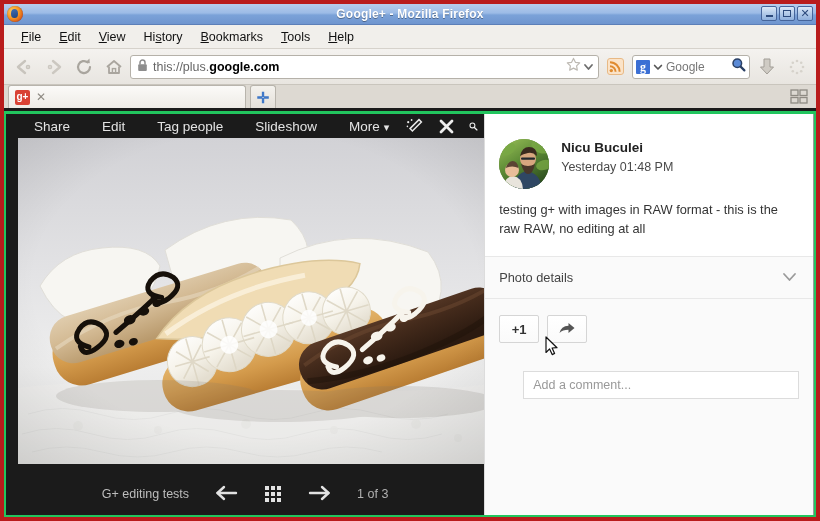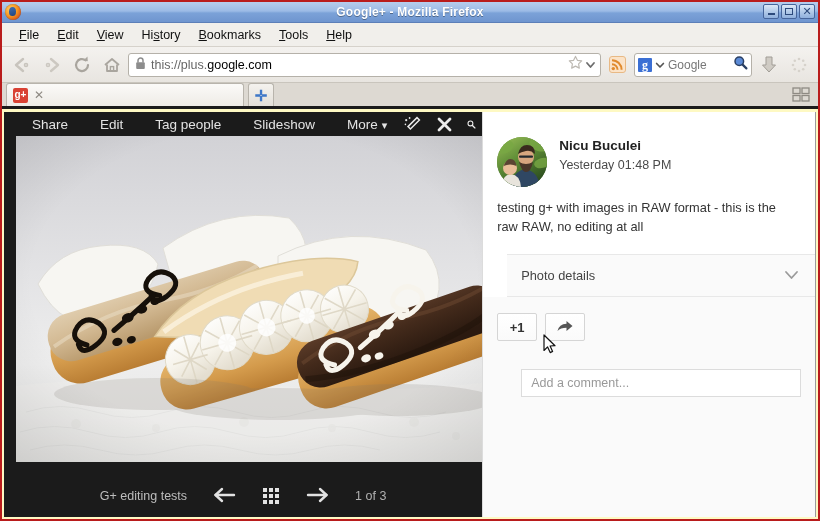"Google+ - Mozilla Firefox" .win-frame { background: #fef9c3 -> #22c55e; border: 2px solid #b91c1c -> 4px solid #b91c1c }
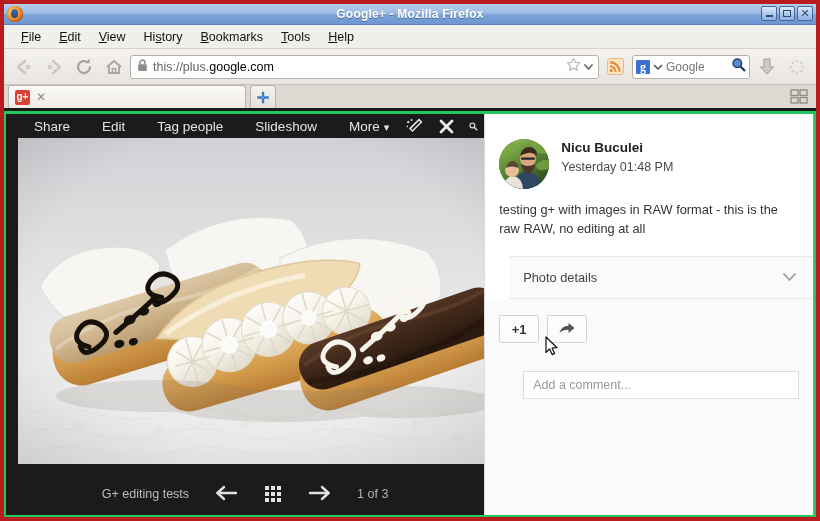"google.com" .url-text b { font-weight: normal -> bold }
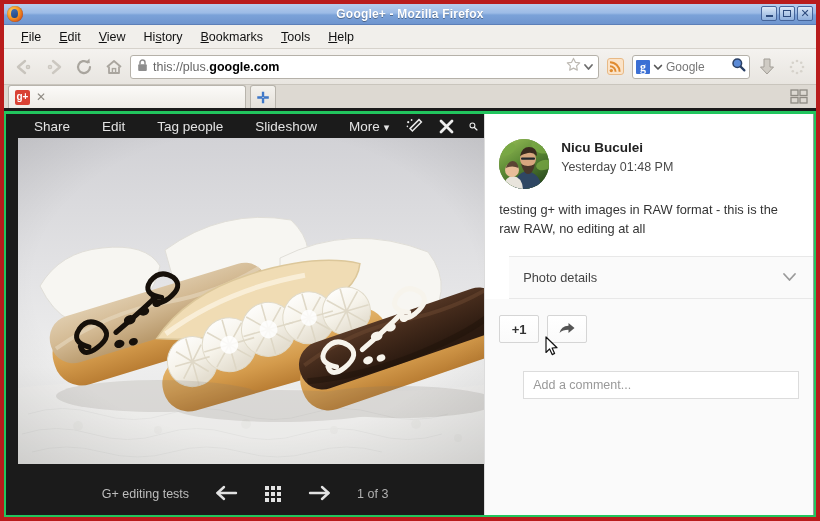"Photo details" .p-details { margin-left: 24px -> none }
